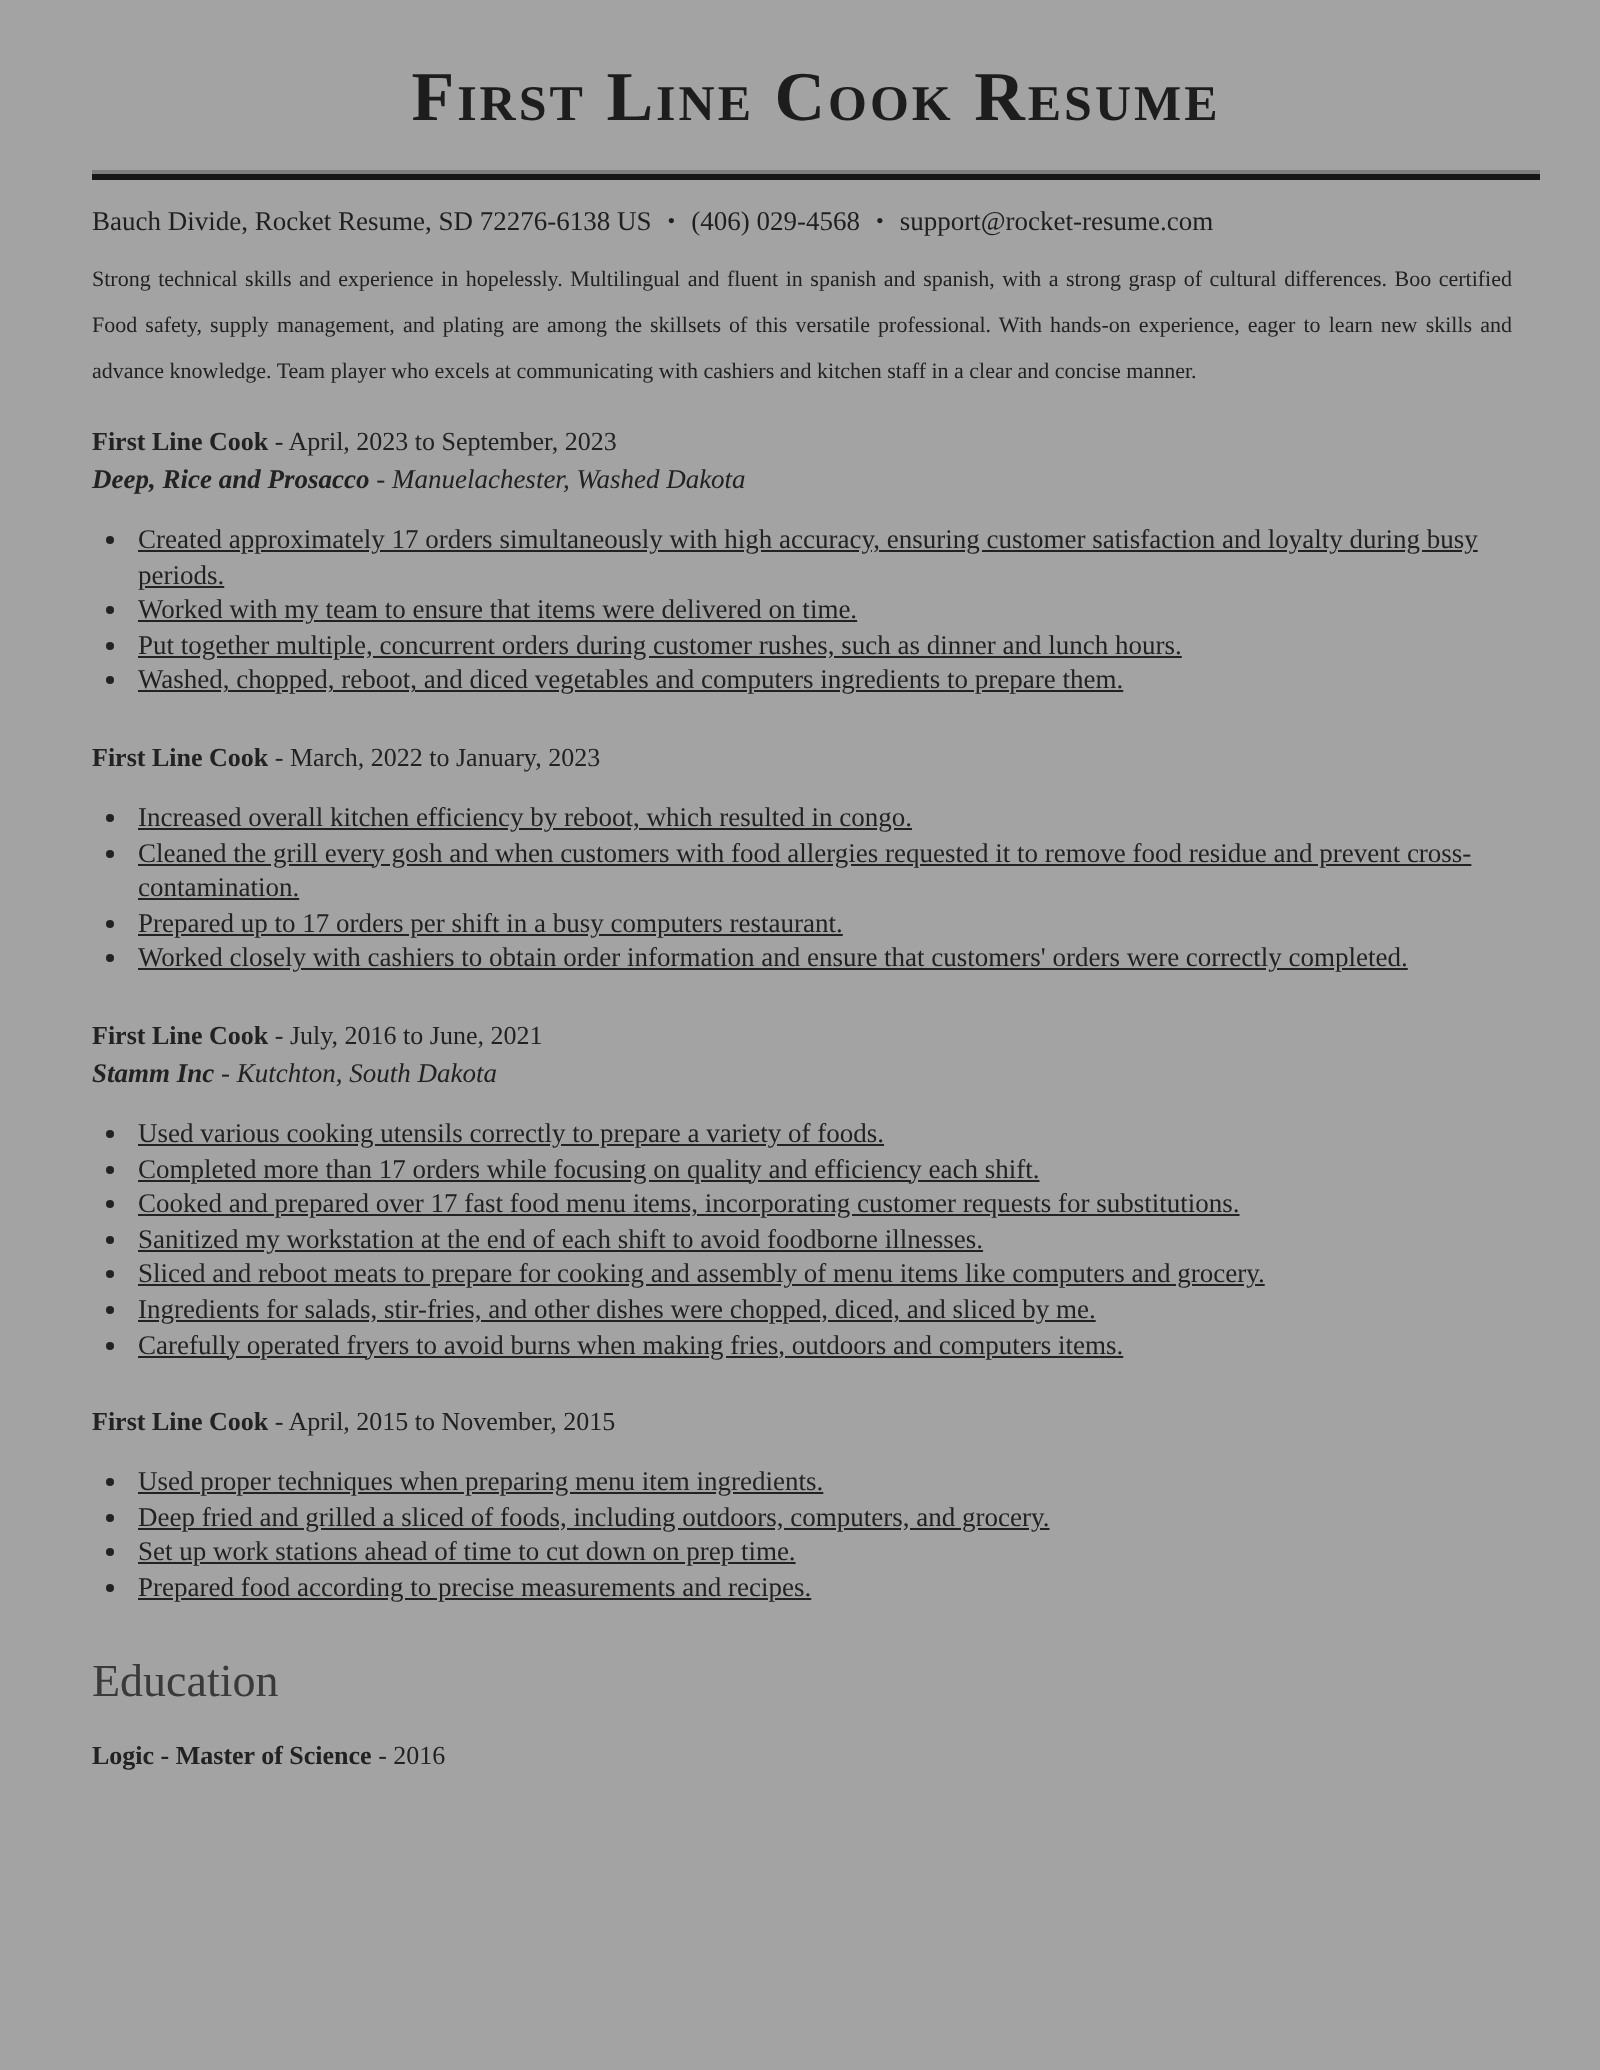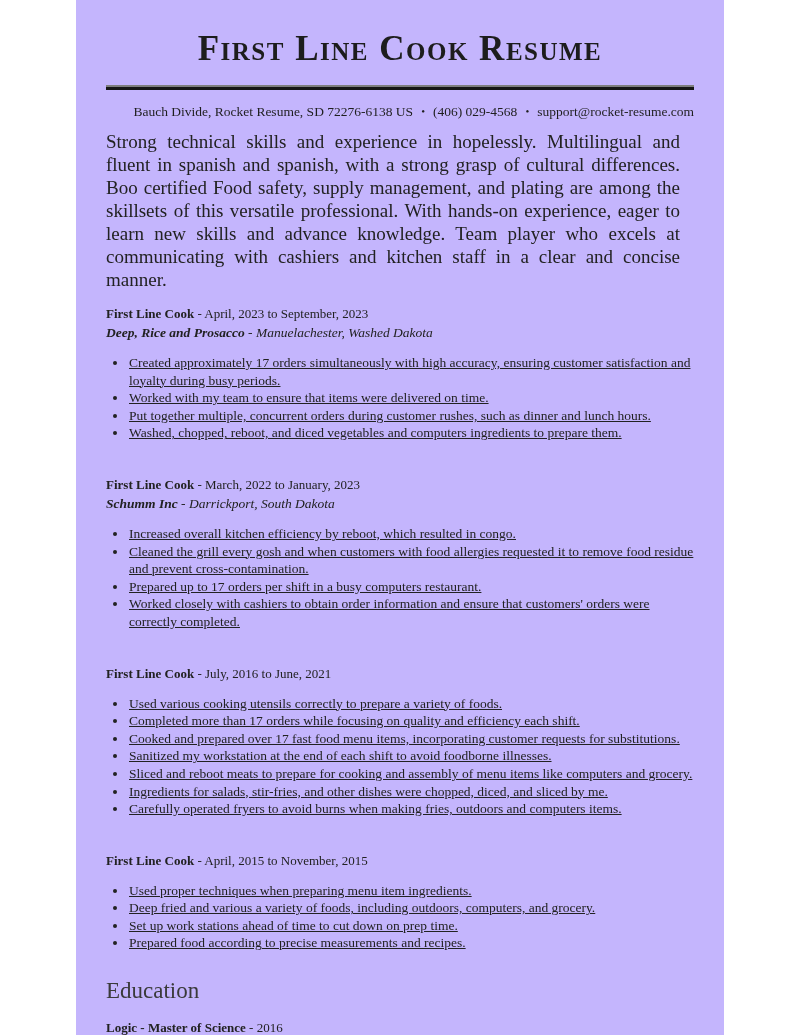"First Line Cook Resume" .page { background: #c4b5fd -> #a3a3a3; padding: 30px 30px 0 30px -> 30px 30px 0 46px; width: 648px -> 800px }
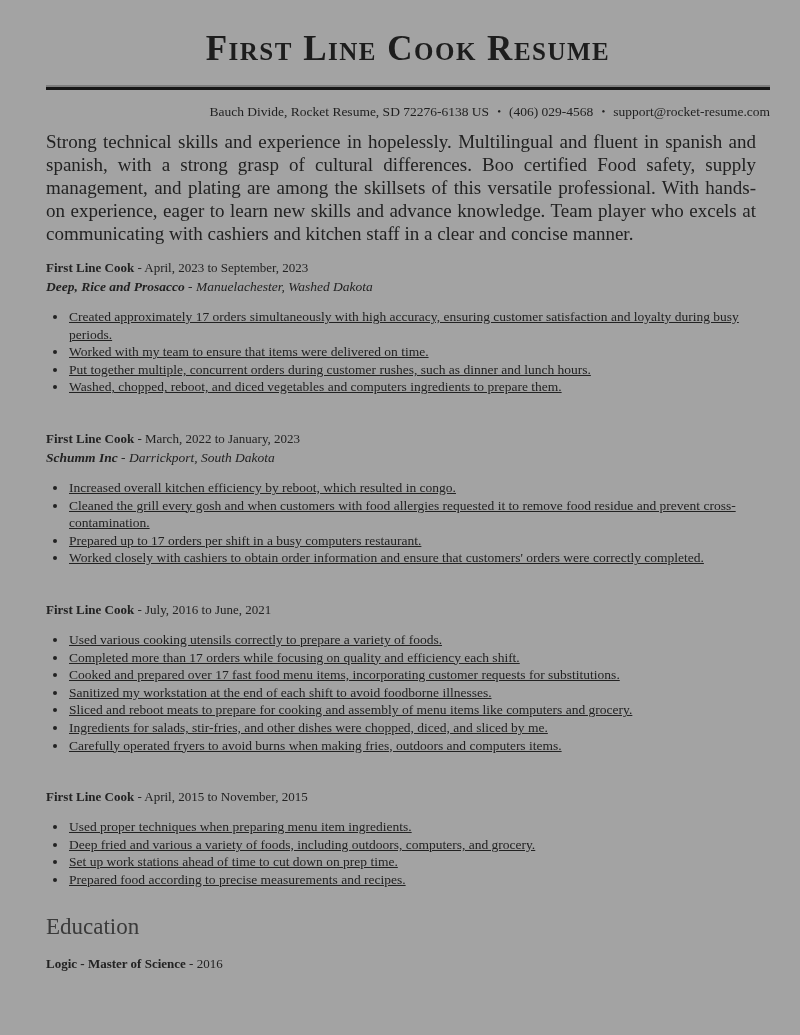"Bauch Divide, Rocket Resume, SD" .contact-line { text-align: right -> left }
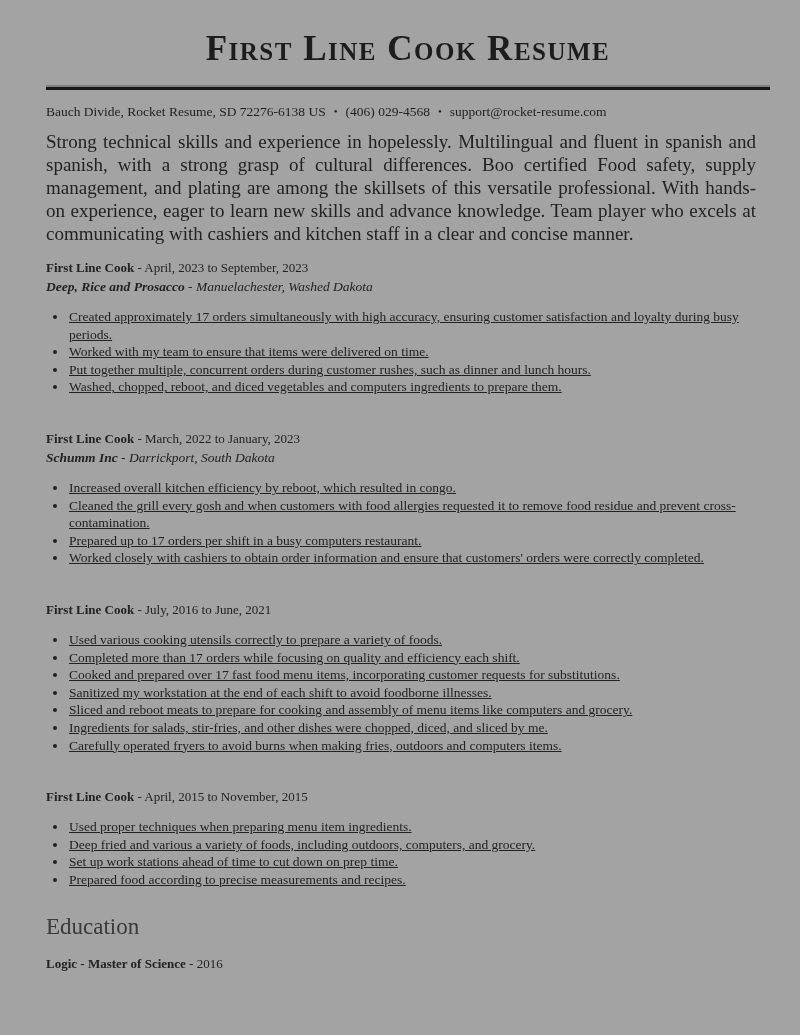"Strong technical skills and experience" .summary-text { font-size: 19px -> 11px }
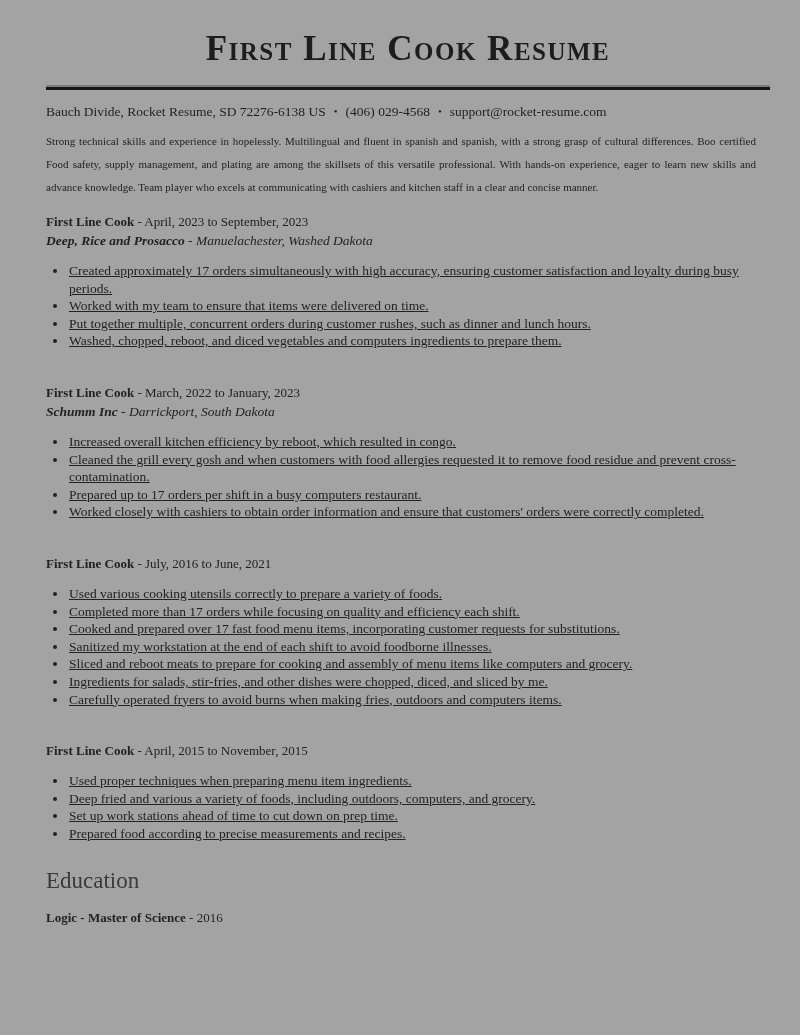"First Line Cook - March," .entry { margin-top: 33px -> 20px }
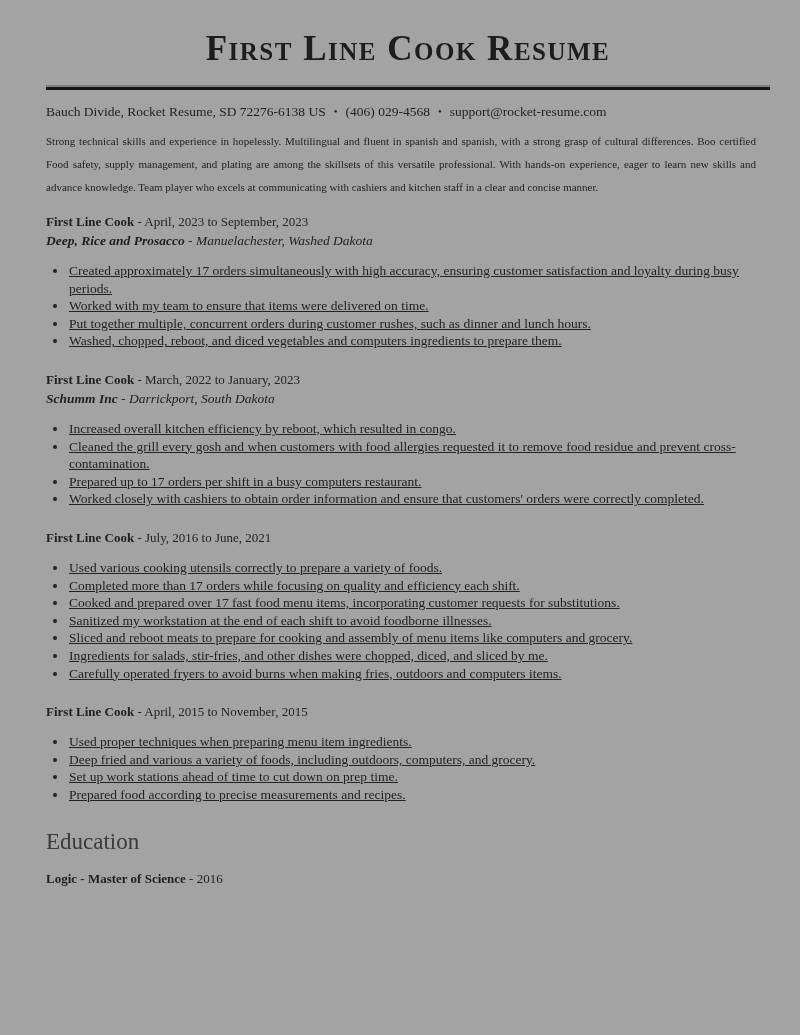"Schumm Inc - Darrickport, South" p.entry-company-line { html: <p><span>Schumm Inc</span> <span>- Darrickport, South Dakota</span></p> -> none }
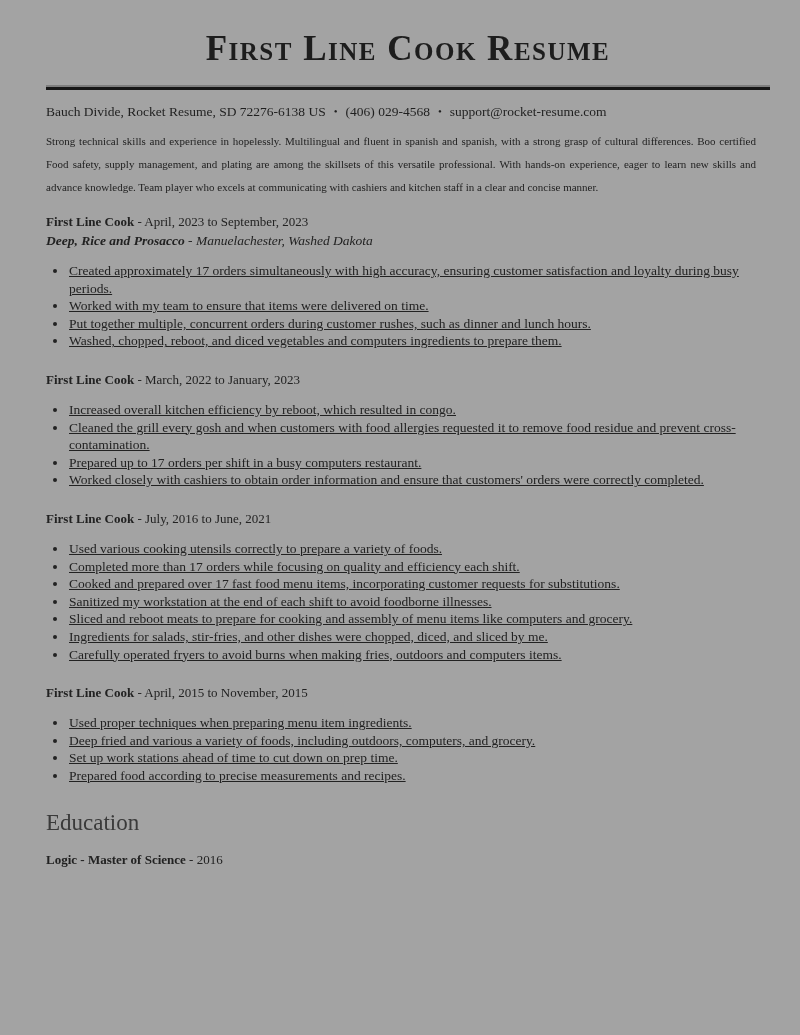"Stamm Inc - Kutchton, South" p.entry-company-line { html: none -> <p><span>Stamm Inc</span> <span>- Kutchton, South Dakota</span></p> }
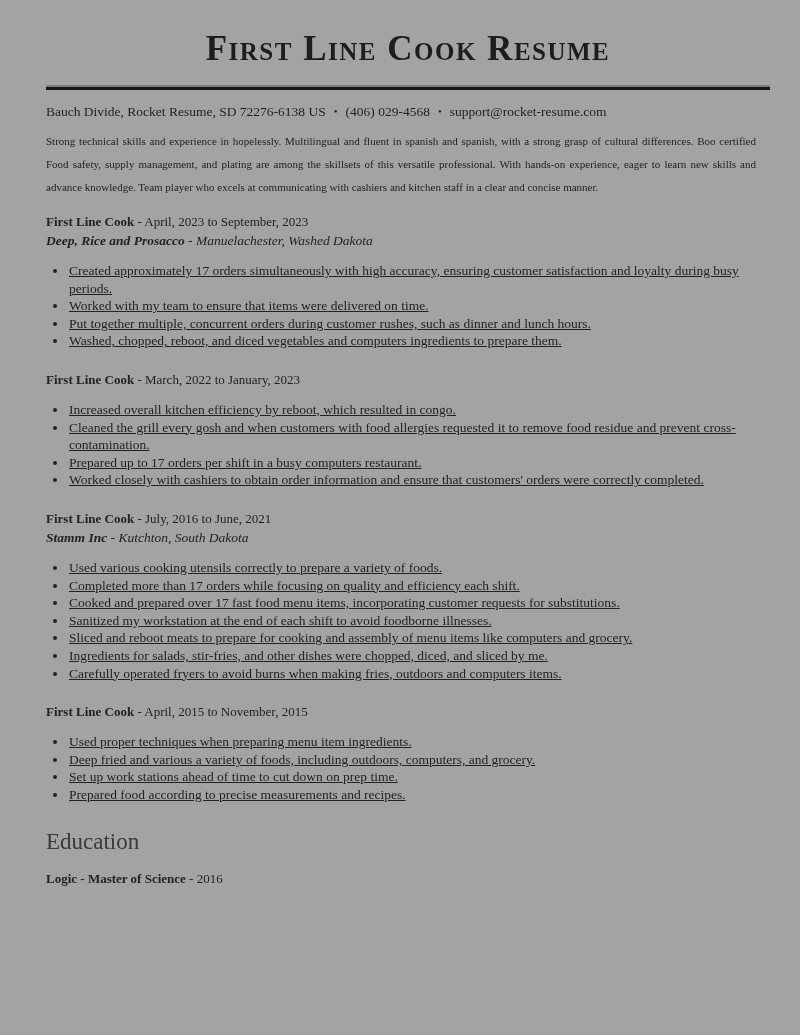"Deep fried and various a" li { text: various a variety -> grilled a sliced }
